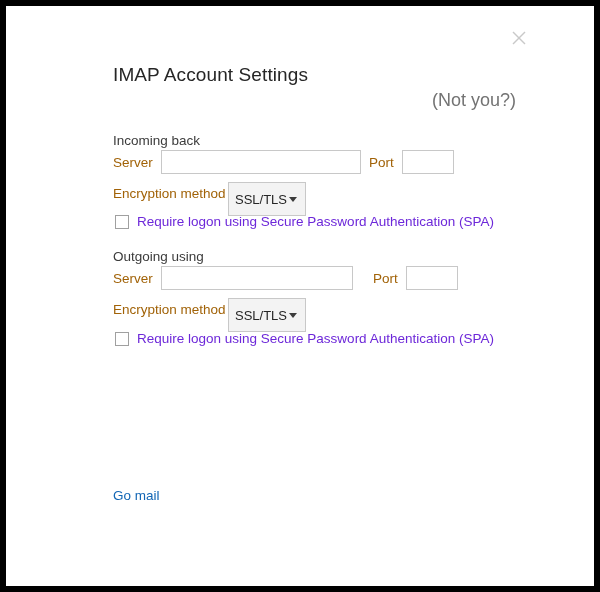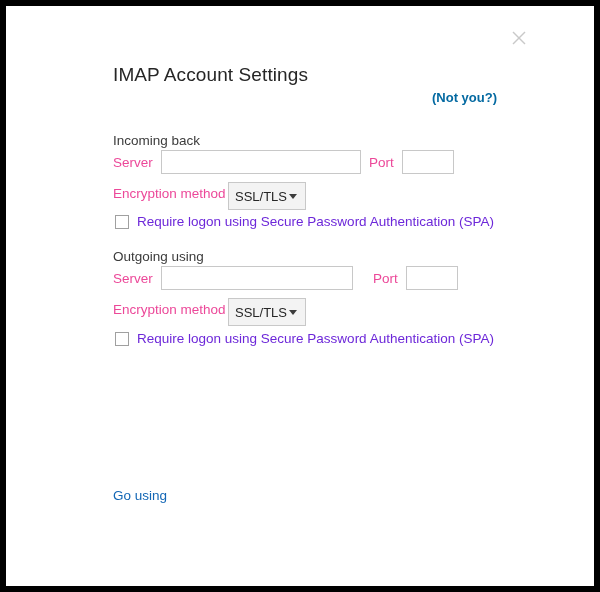"(Not you?)" .not-you-link { color: #0369a1 -> #737373; font-size: 13px -> 18px; font-weight: bold -> none }
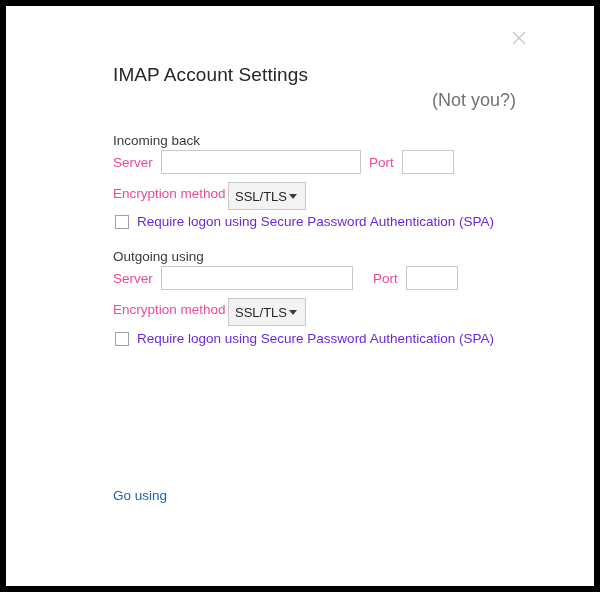"Server" .field-label { color: #ec4899 -> #a16207 }
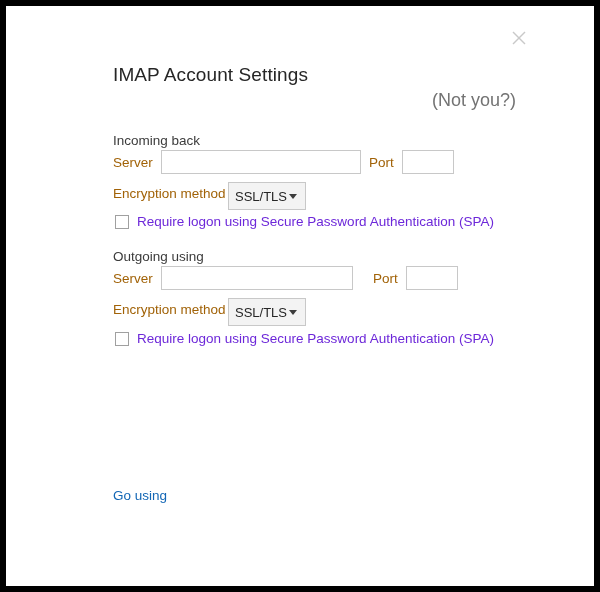"SSL/TLS" .select-box { height: 28px -> 34px }
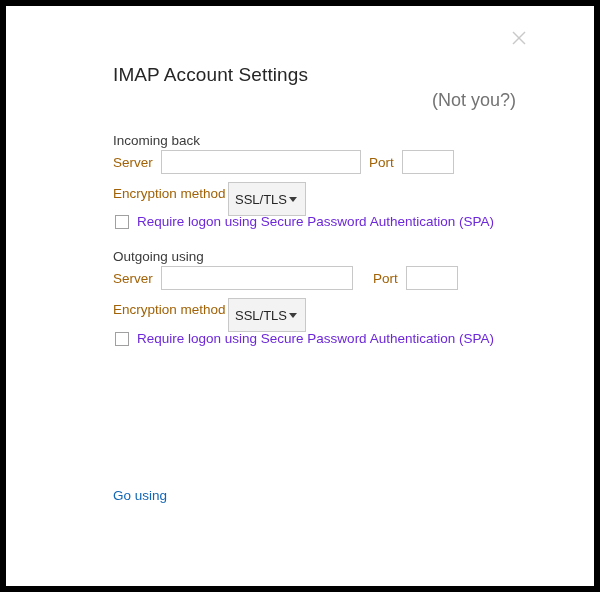"Go using" a.go-back-link { text: using -> mail }
